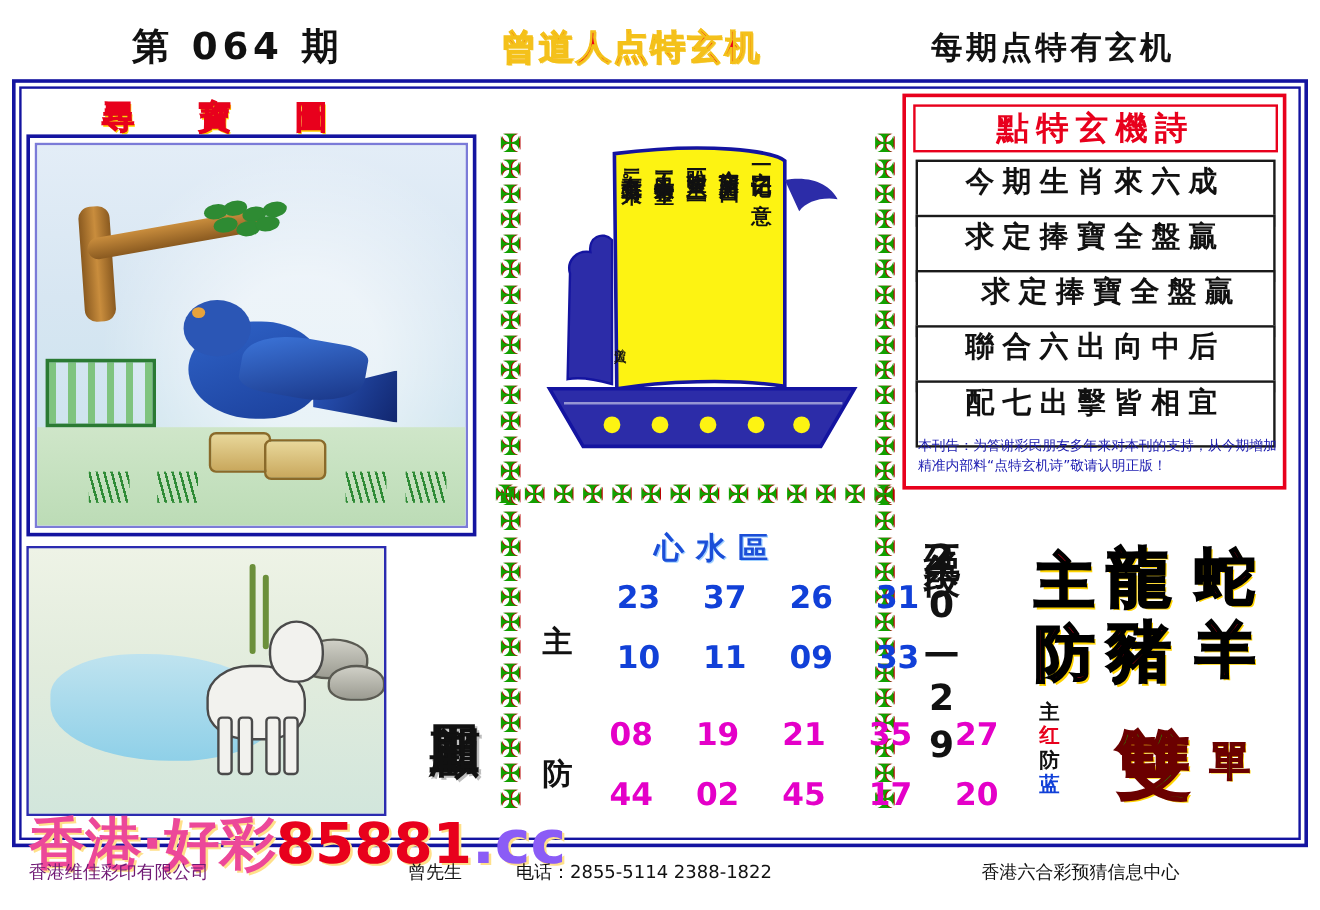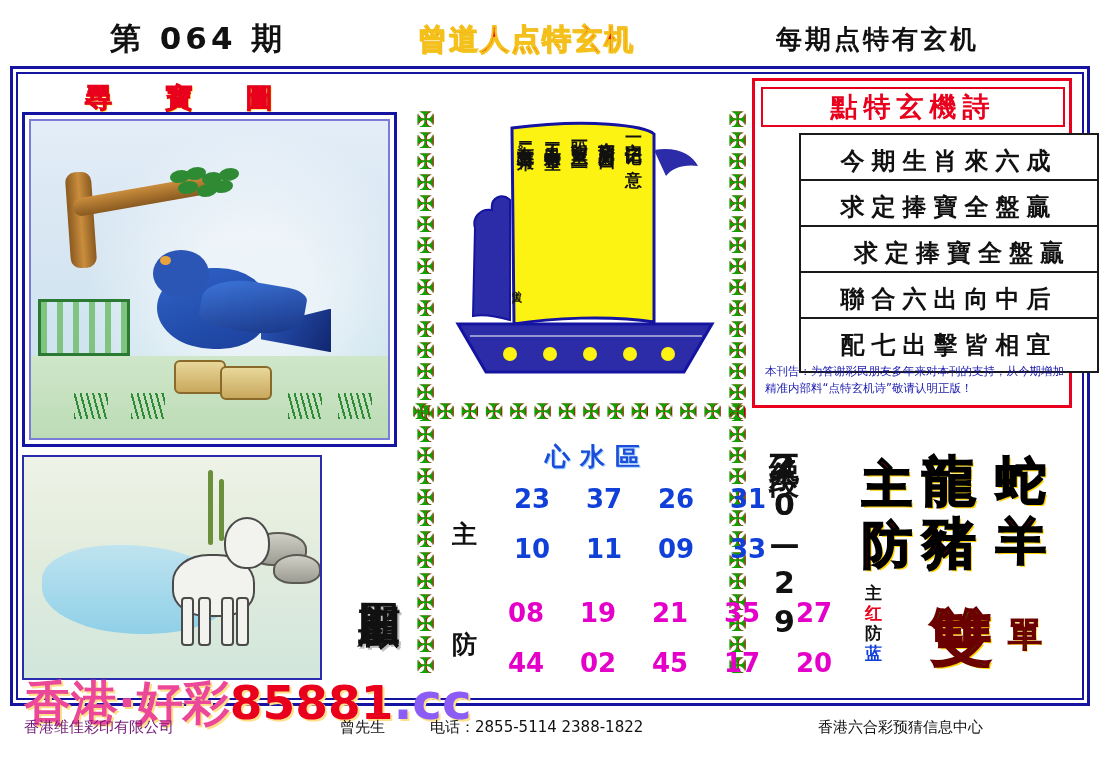"今期生肖來六成" .poem-line { align-items: center -> flex-start; margin-left: 36px -> none }
